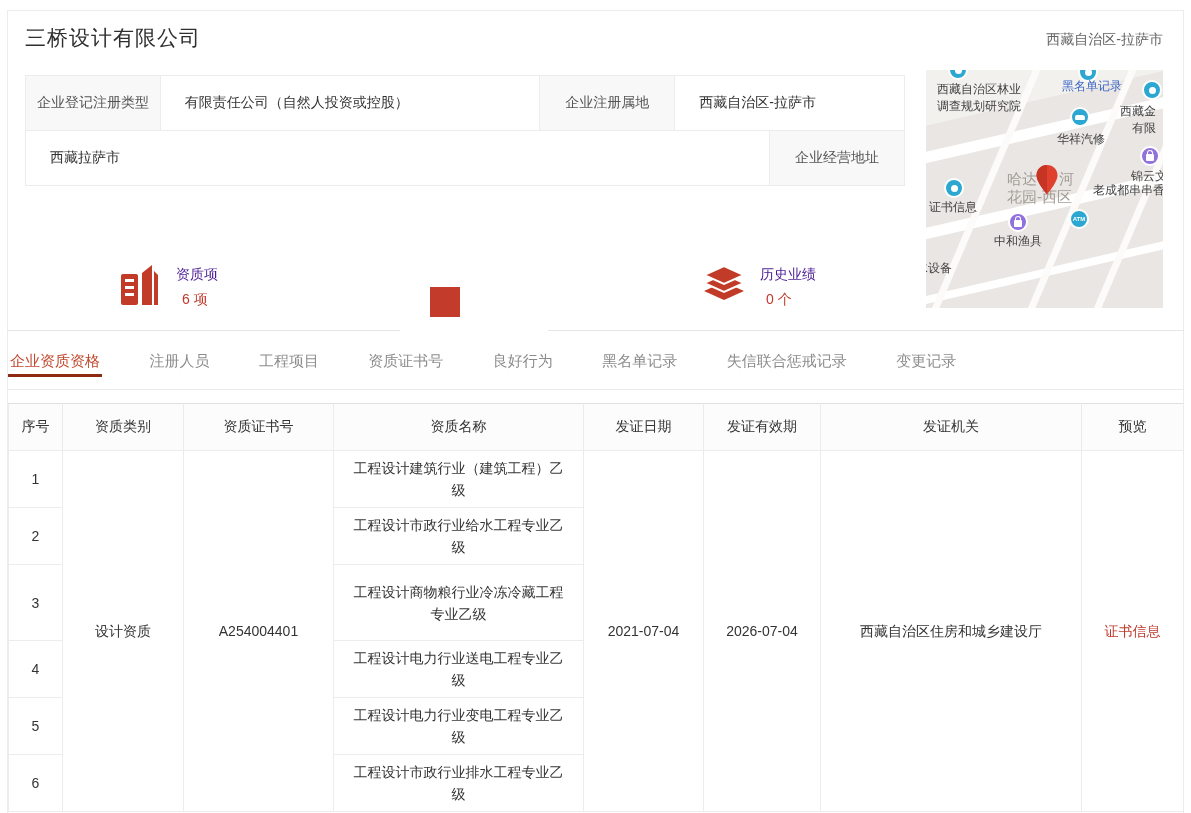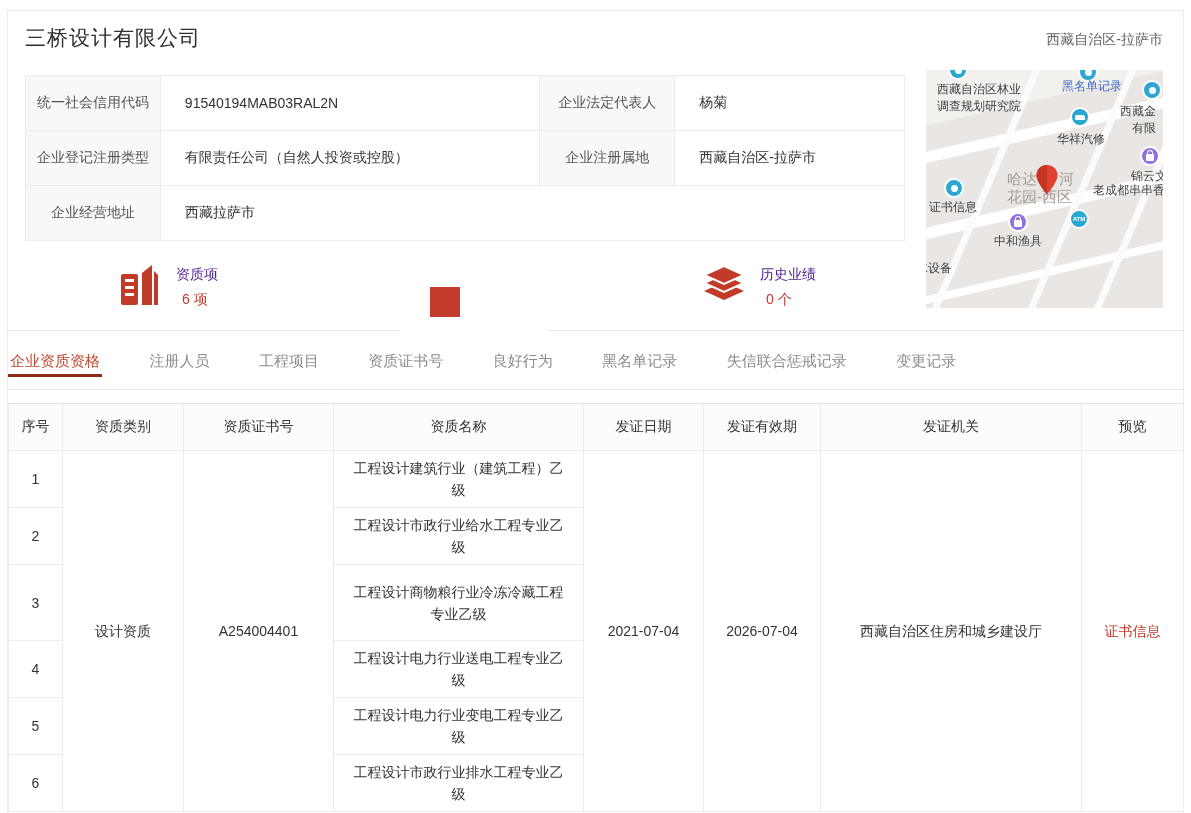"统一社会信用代码" div.info-row { html: <div> <div>统一社会信用代码</div> <div>91540194MAB03RAL2N</div> <div>企业法定代表人</div> <div>杨菊</div> </div> -> none }
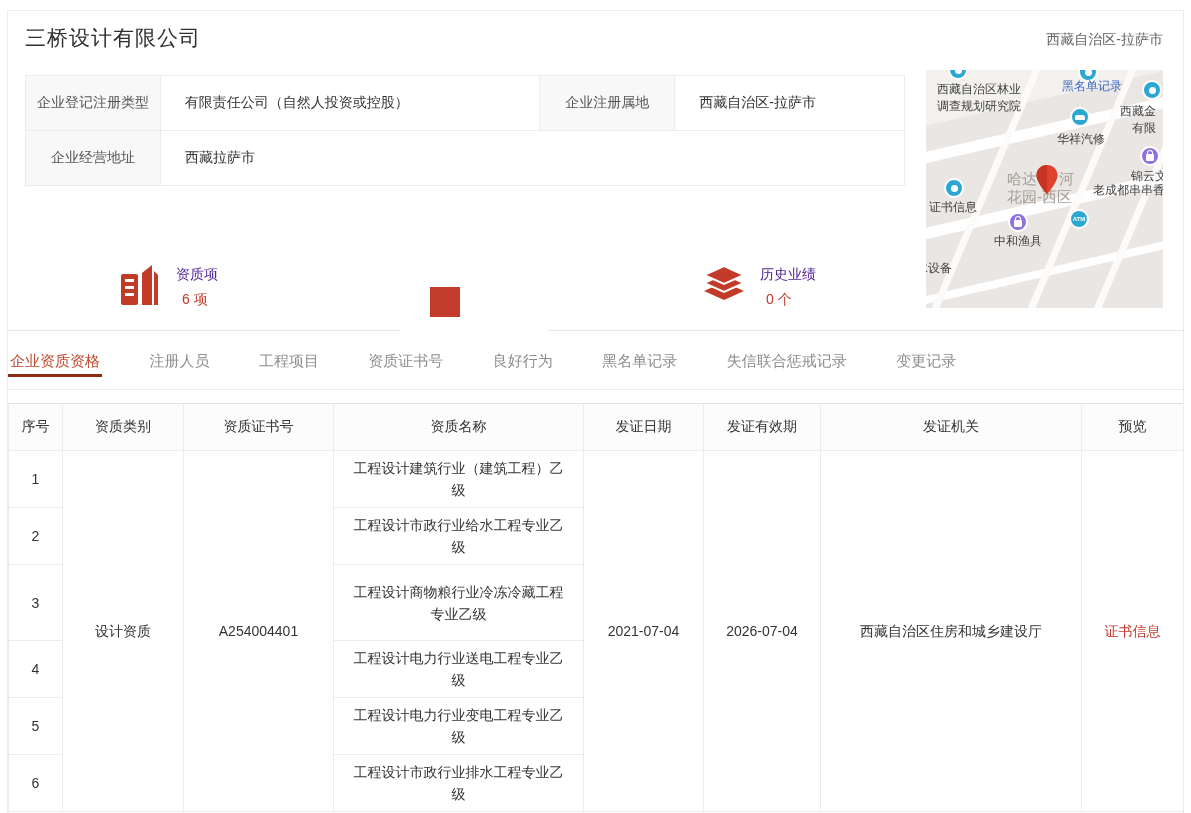"企业经营地址" div.info-cell { order: before "西藏拉萨市" -> after "西藏拉萨市" }
